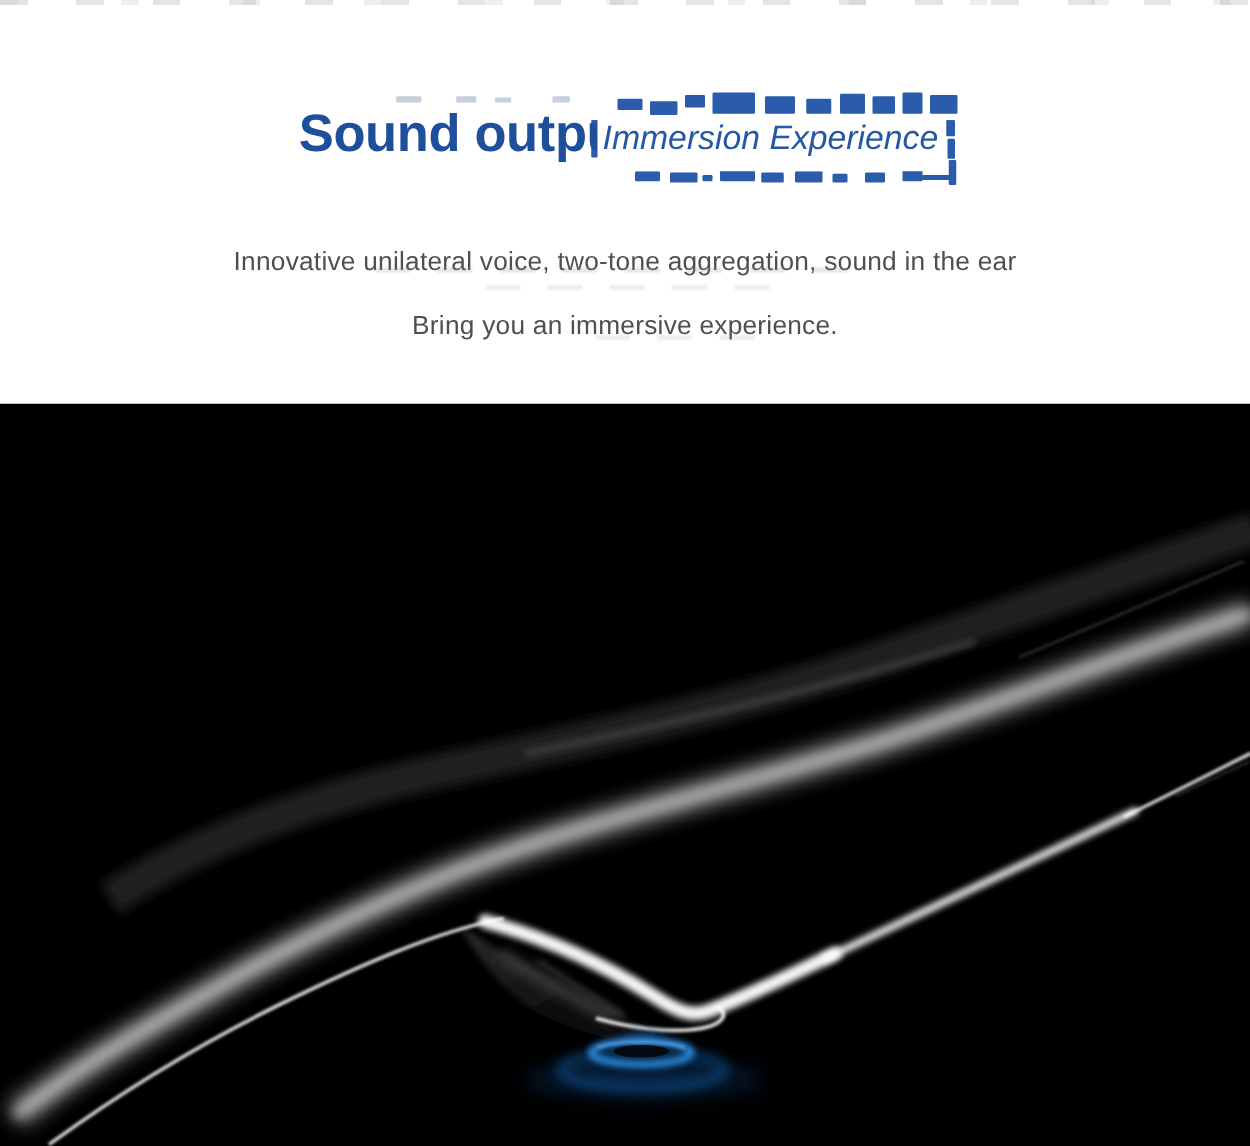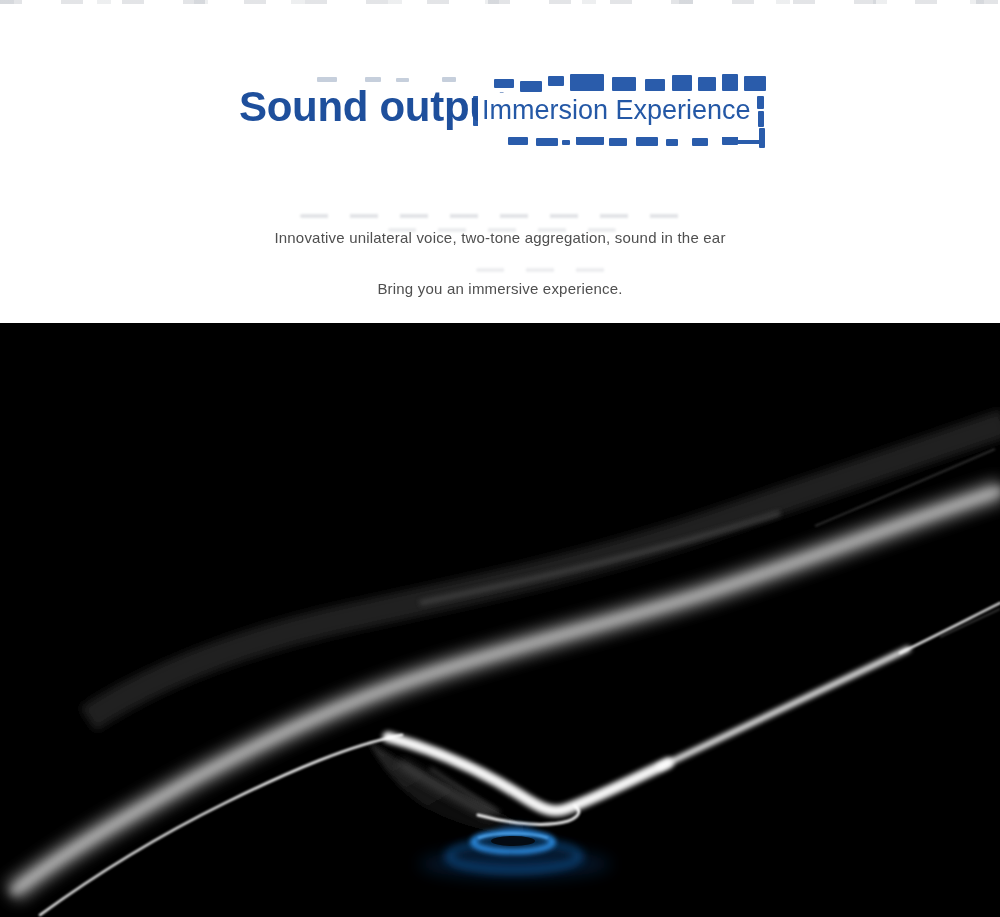"Immersion Experience" .overlay-box { font-style: none -> italic }
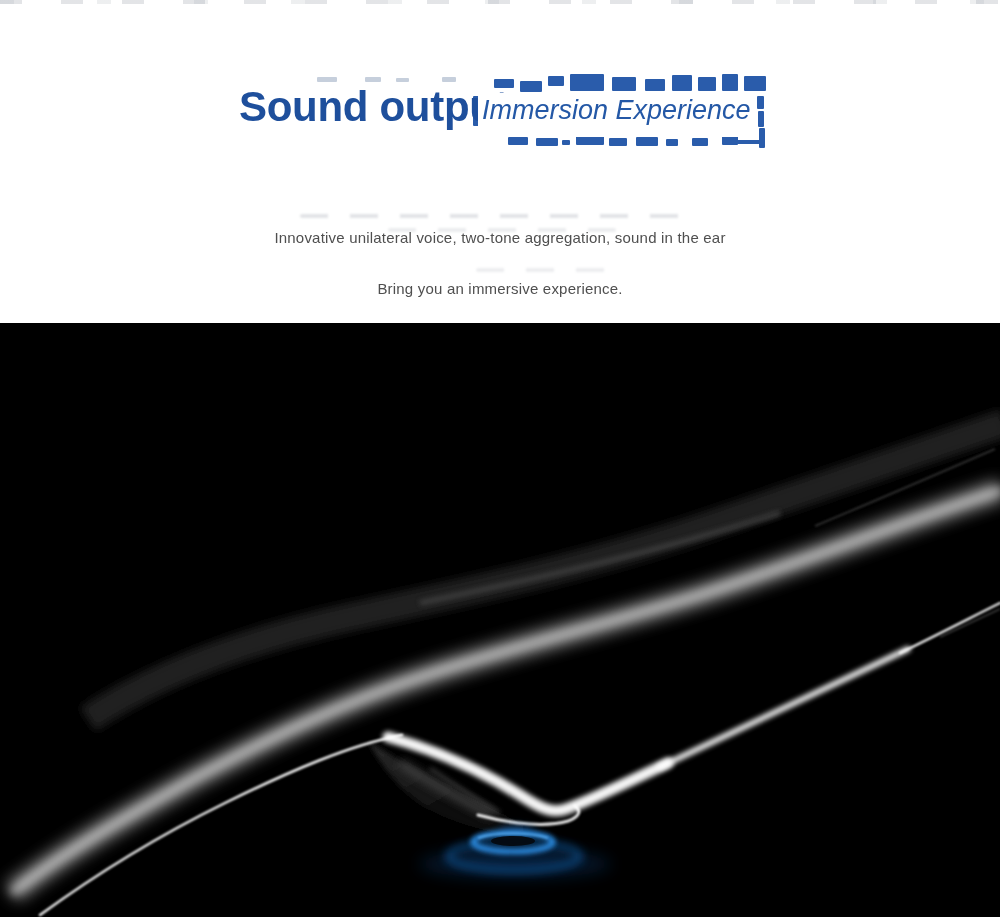"Innovative unilateral voice, two-tone" .desc { font-size: 15px -> 21px; margin-top: 32px -> none }
